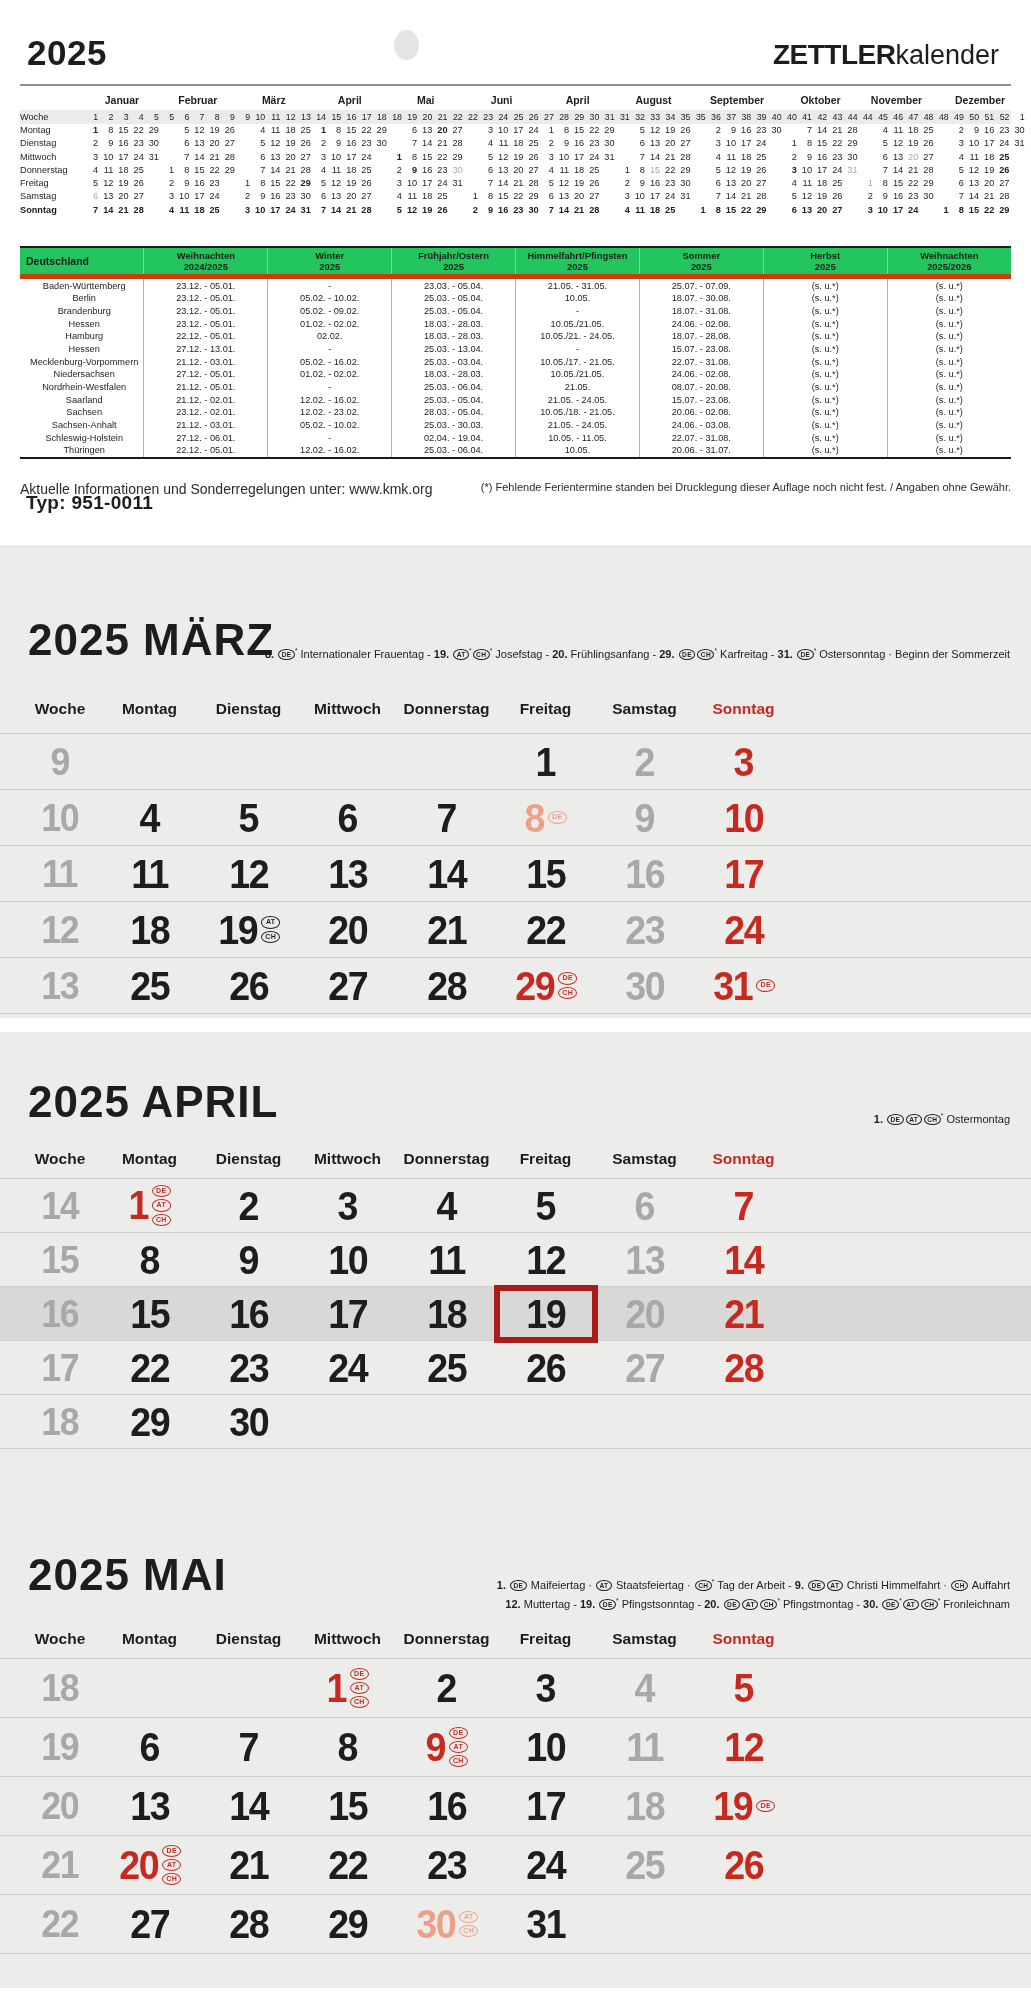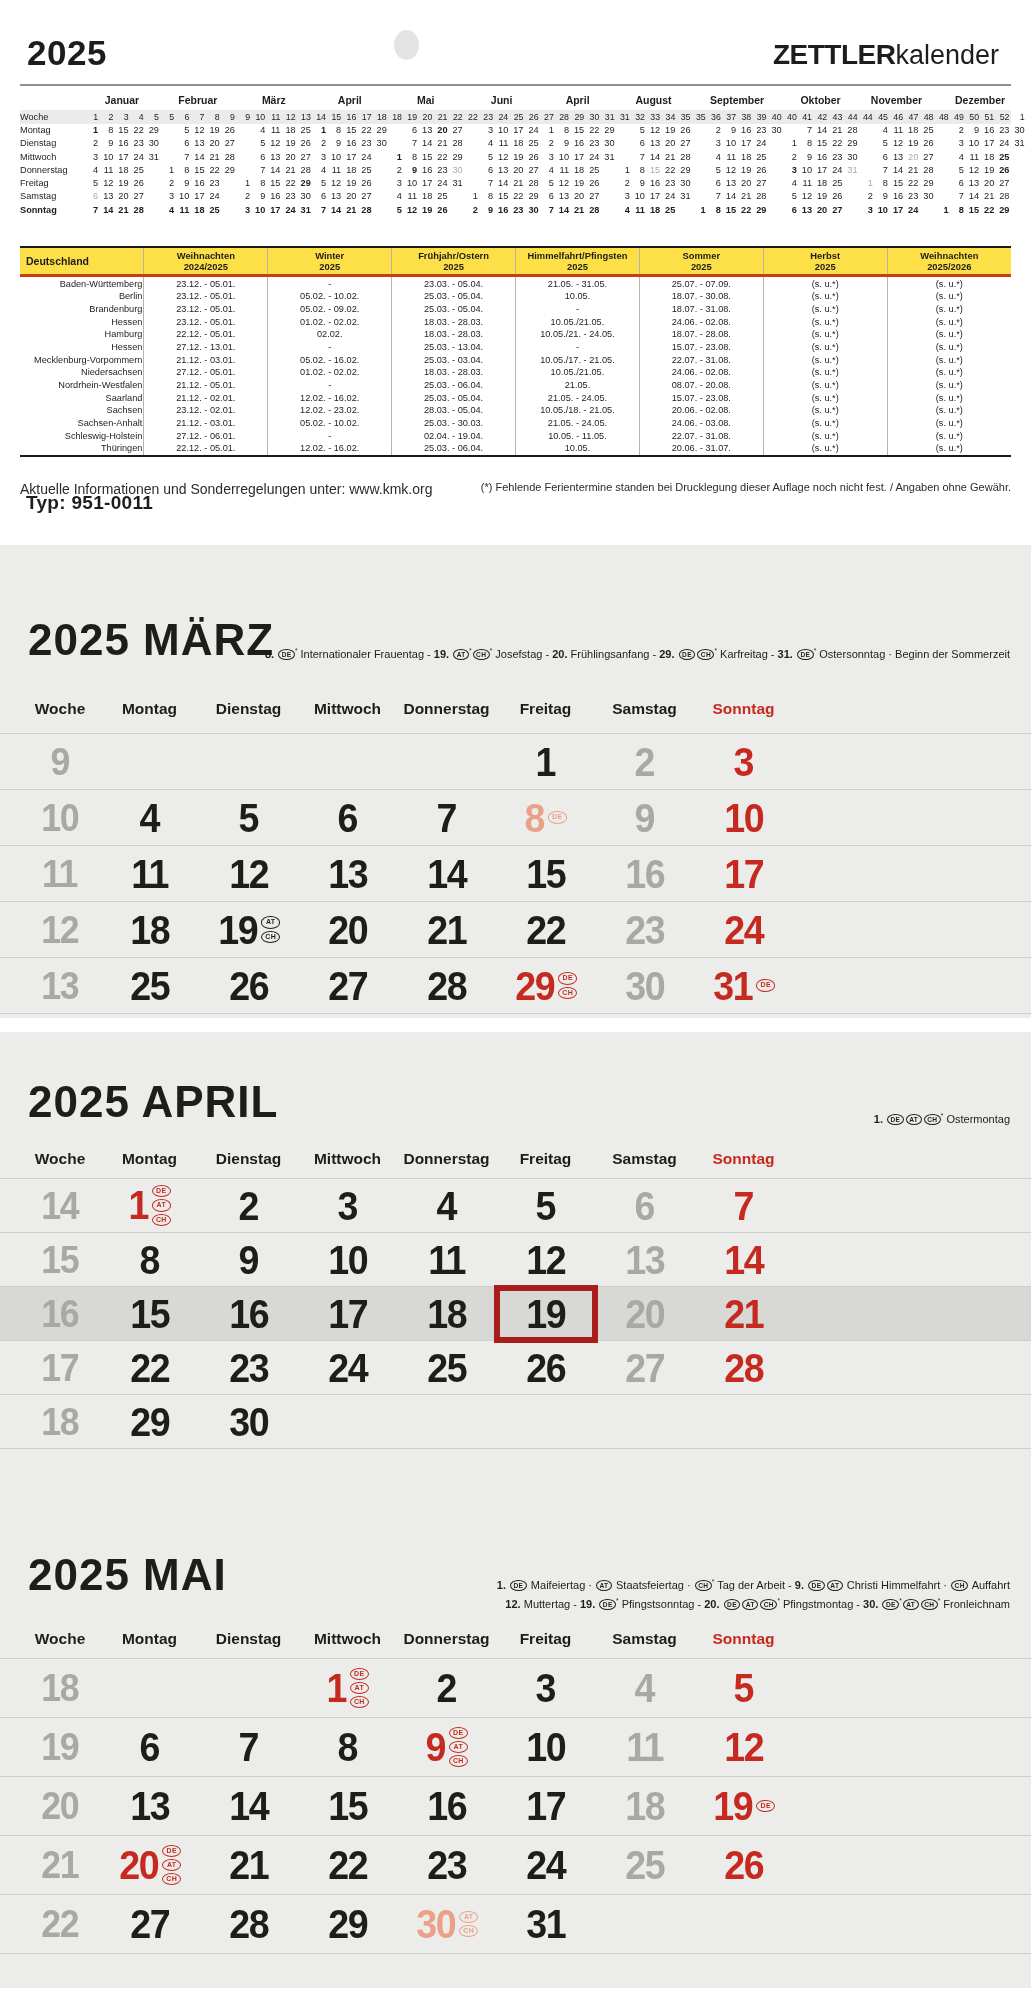"Deutschland" #ferien th { background: #fde047 -> #22c55e; border-bottom: 3px solid #c2410c -> 5px solid #c2410c }
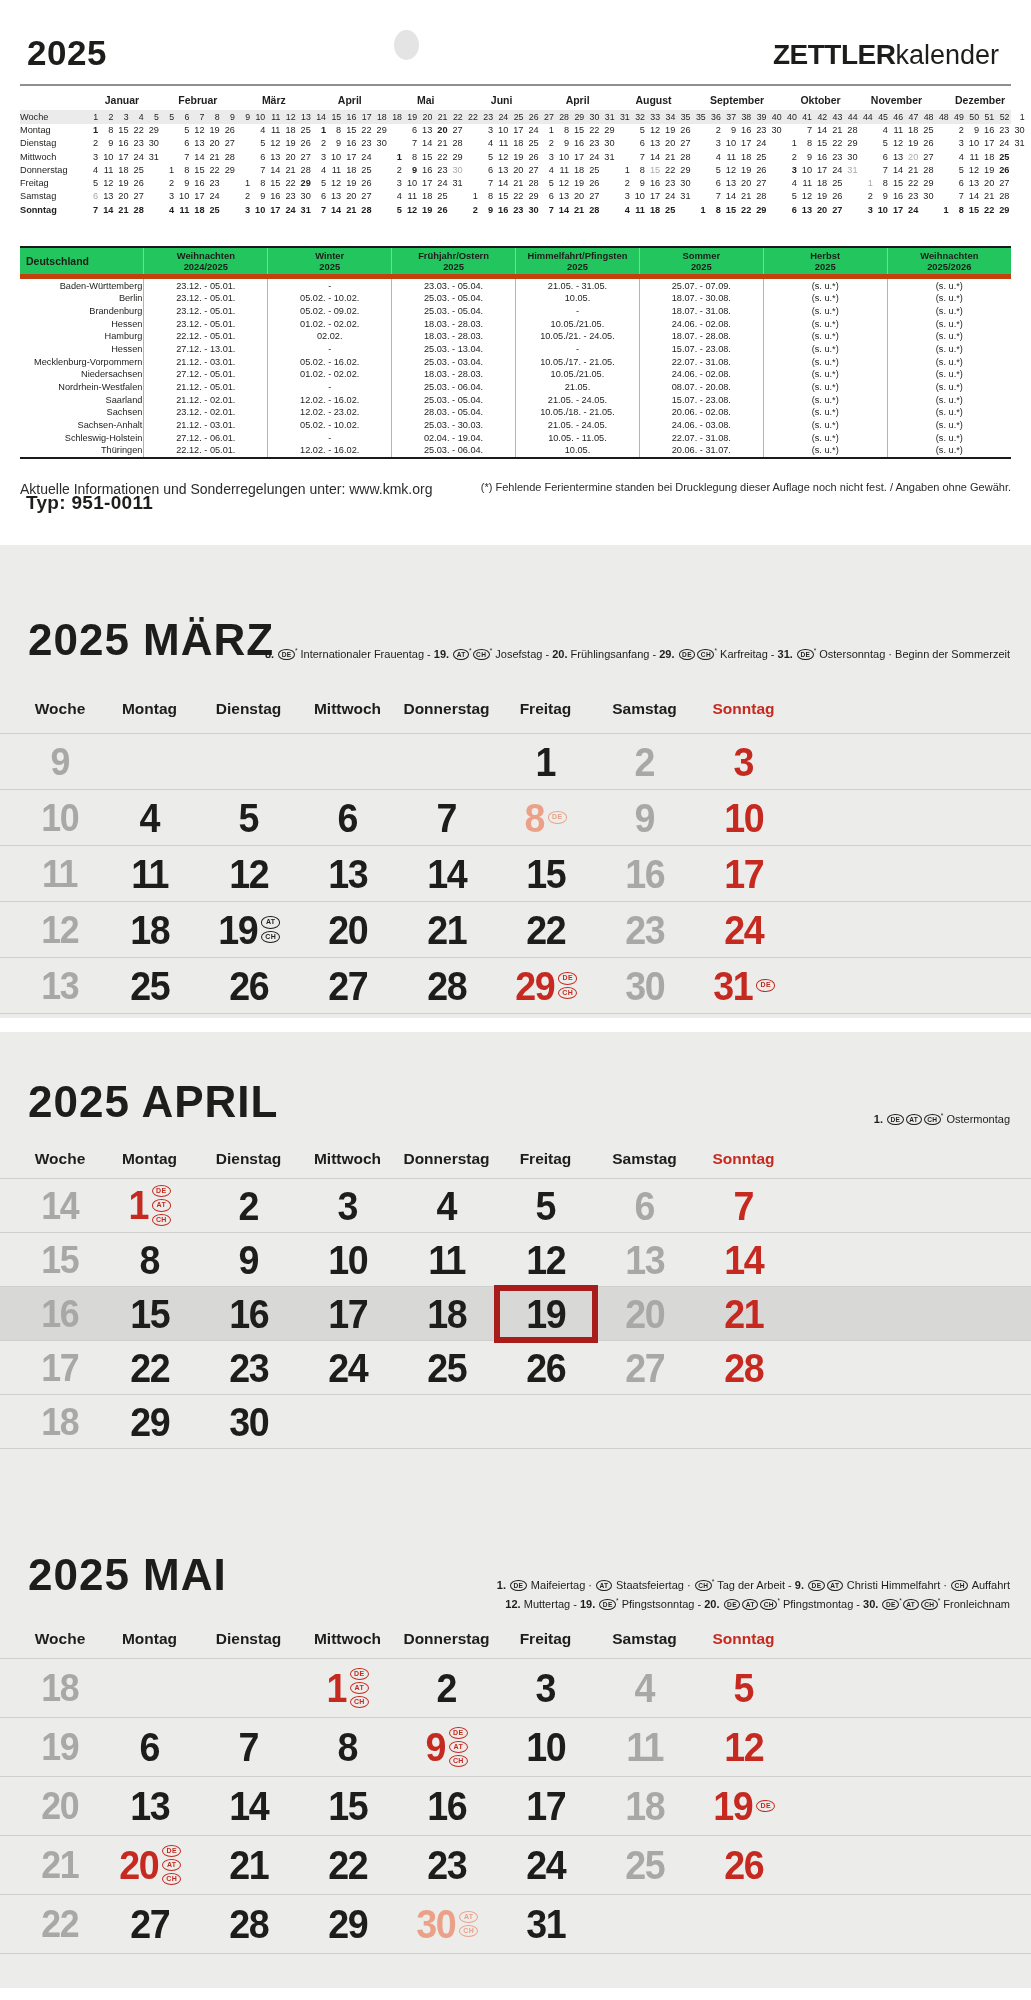"Baden-Württemberg" #ferien td.state { text-align: right -> center }
